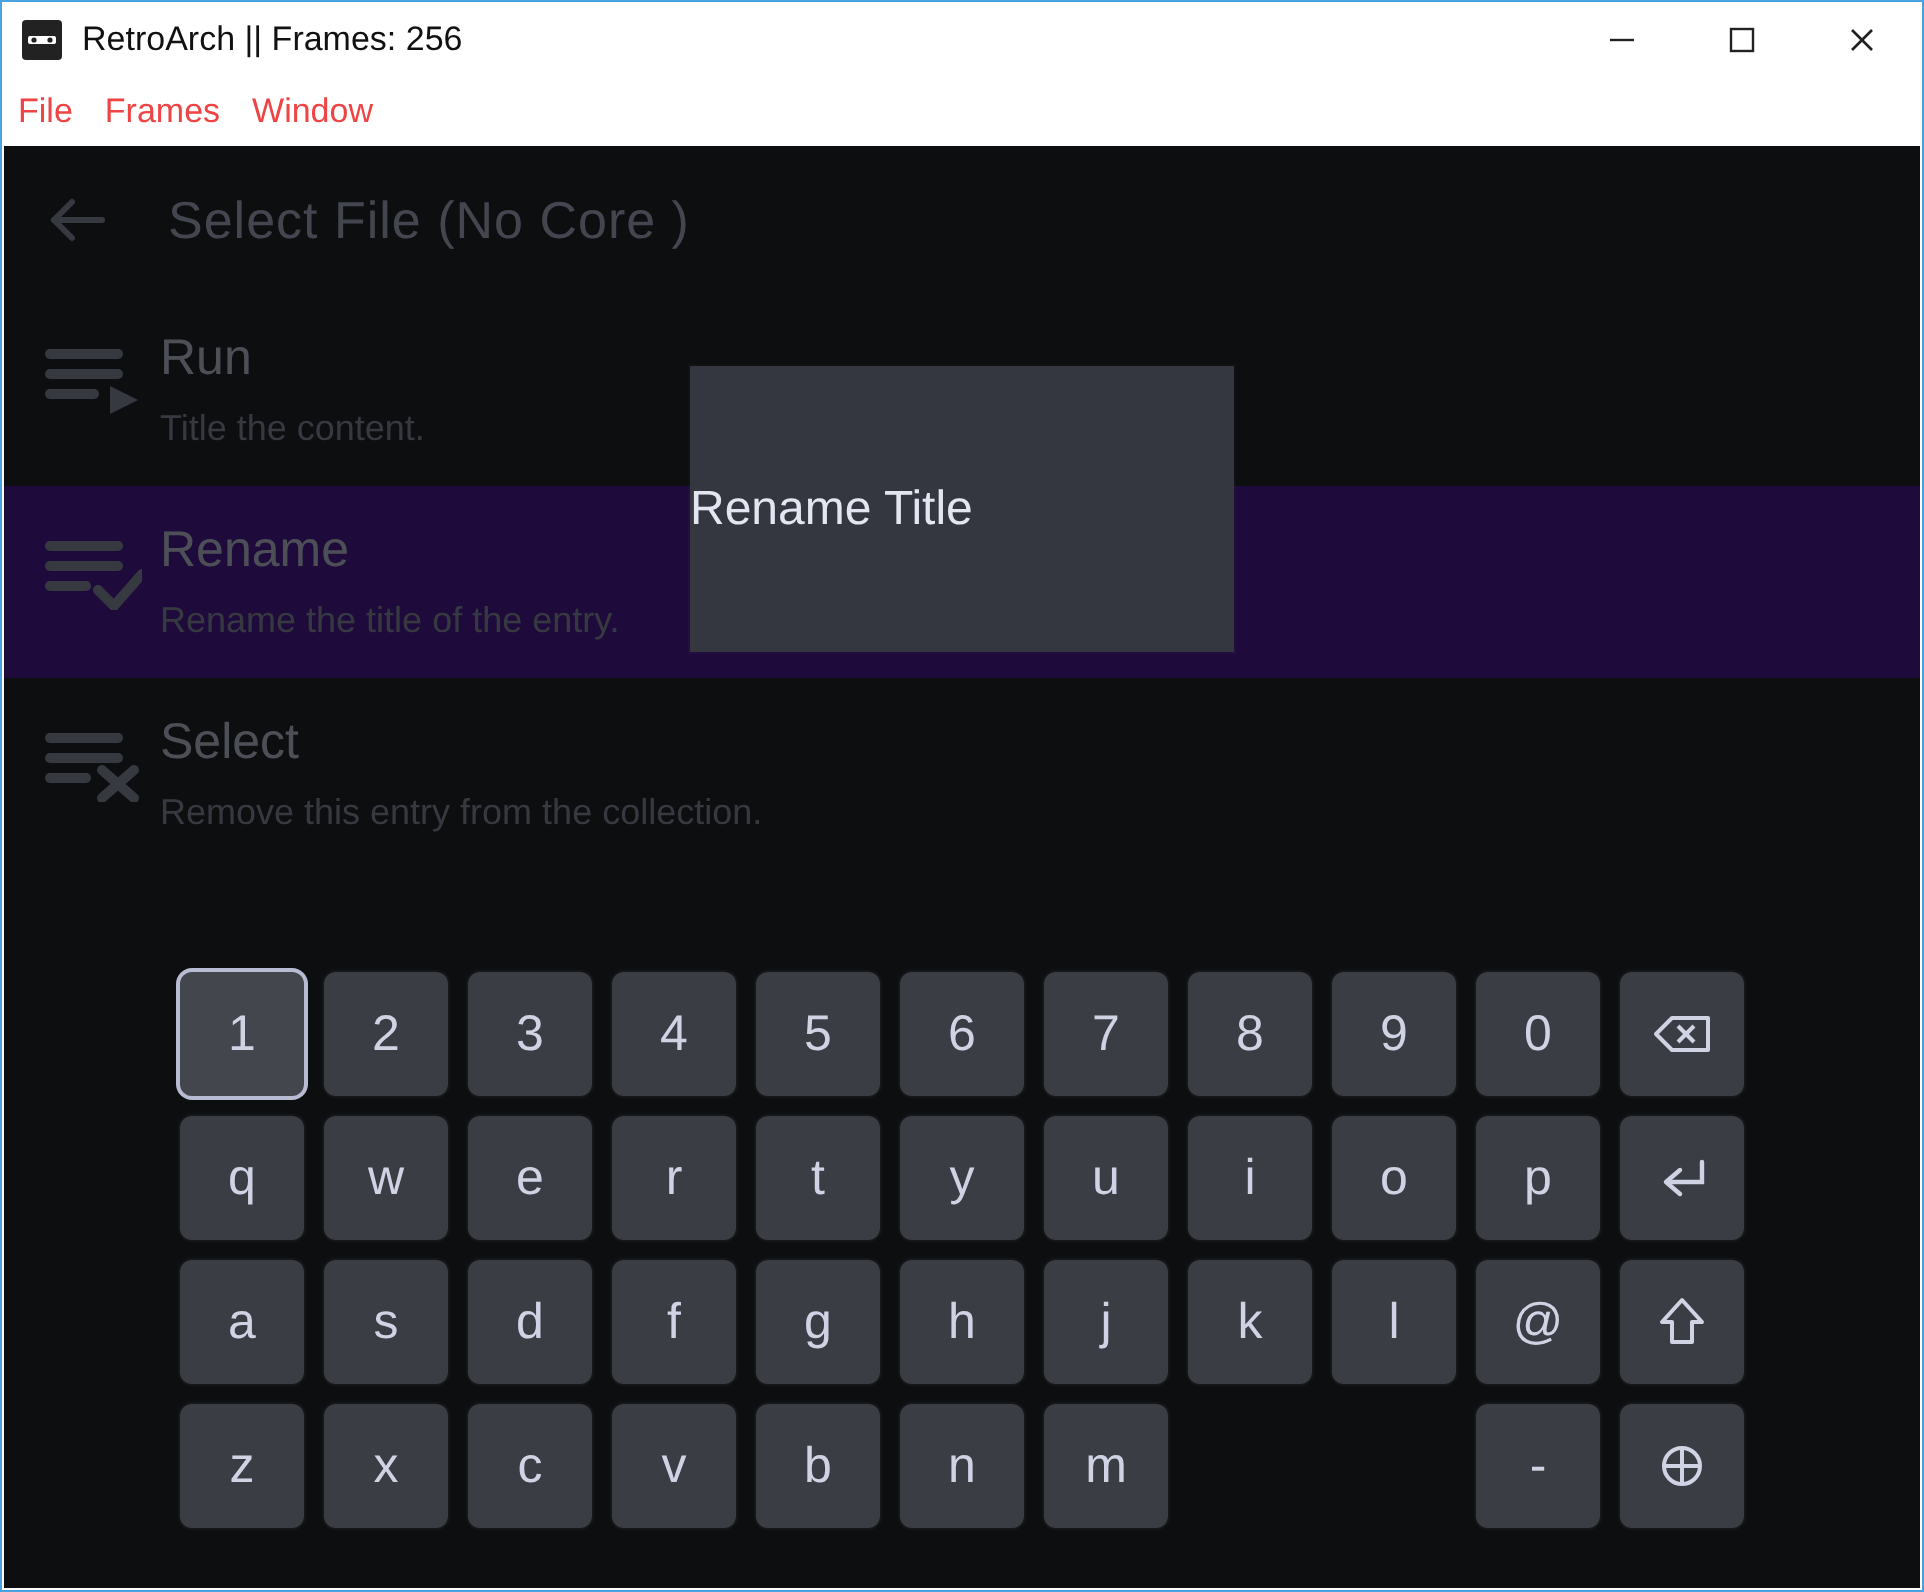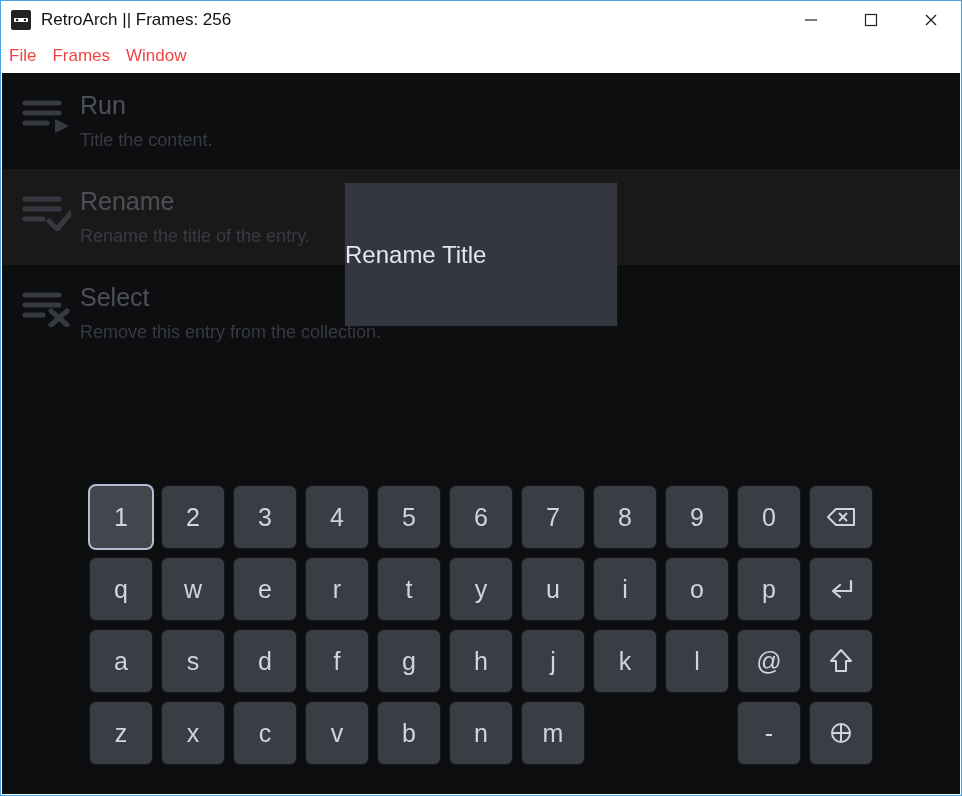"Select File (No Core )" div.header-row { html: none -> <div> <div> <svg> <line></line> <polyline></polyline> </svg> </div> <div>Select File (No Core )</div> </div> }
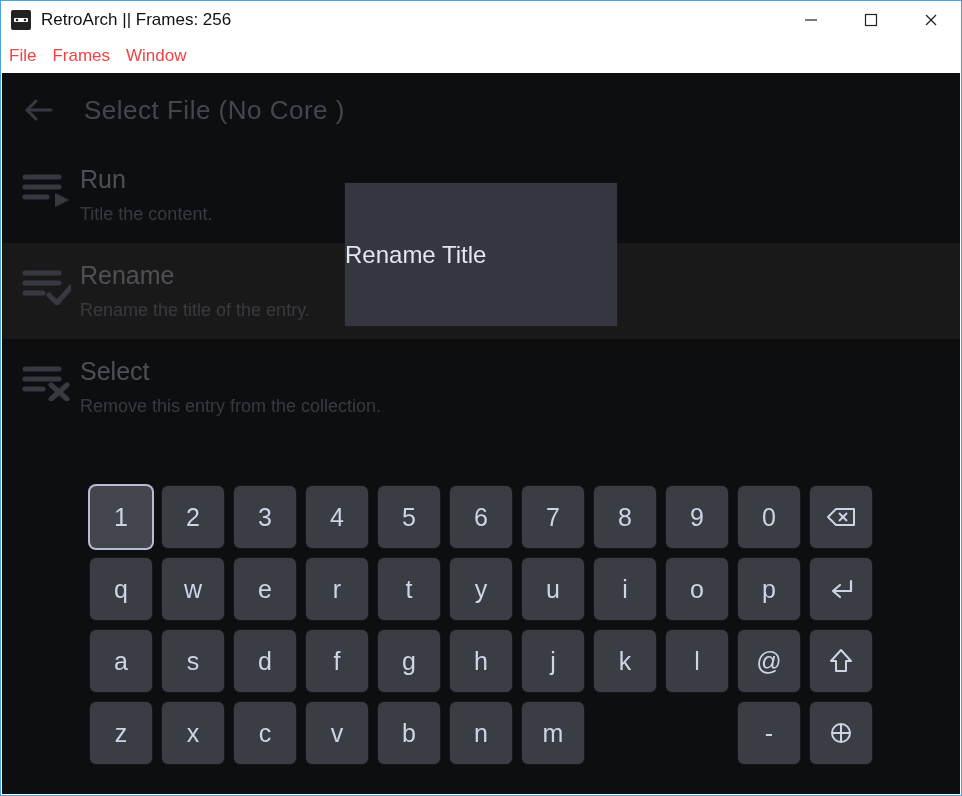"Rename" .list-item.selected { background: #404040 -> #4c1d95 }
